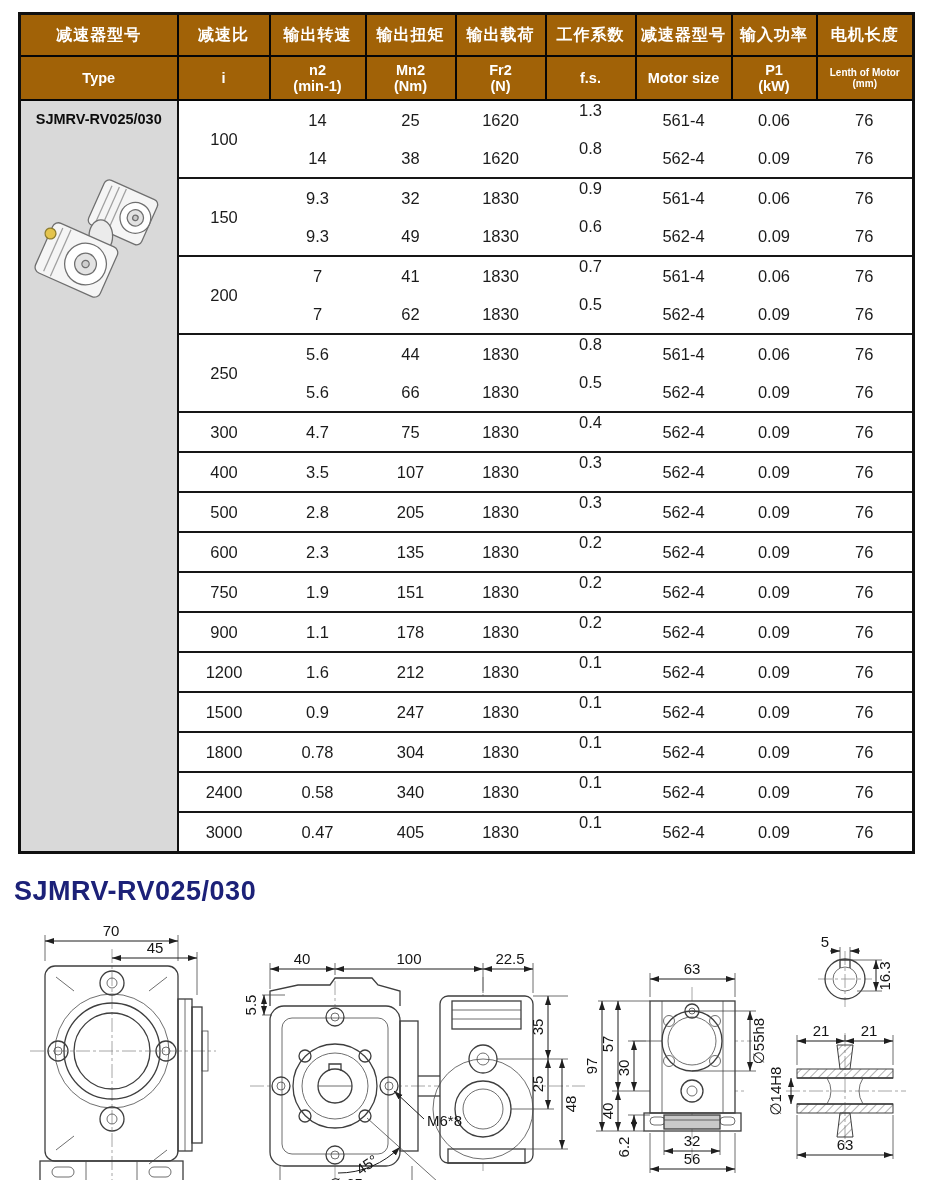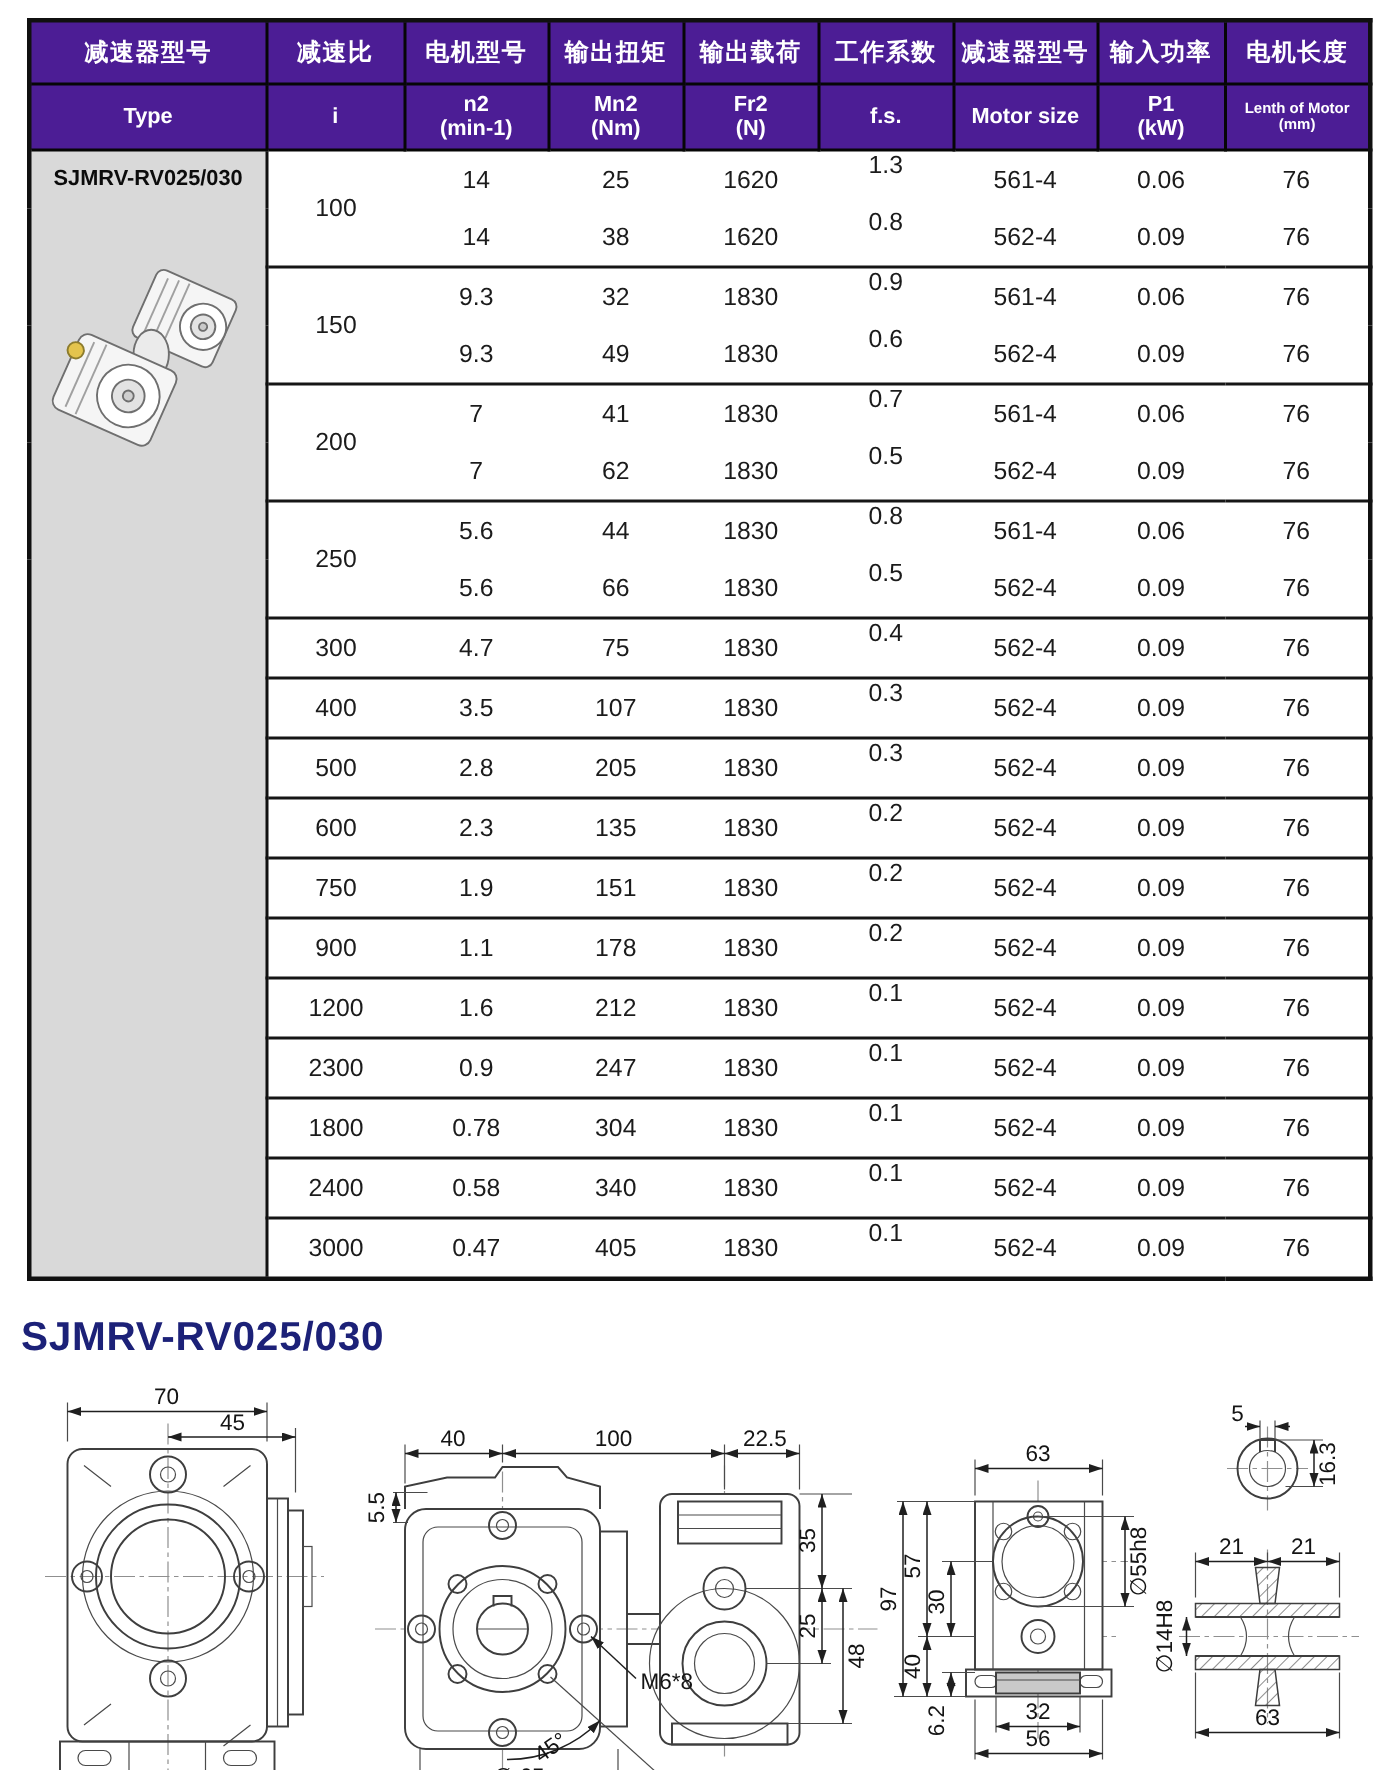"减速器型号" table.spec th { background: #4c1d95 -> #a16207 }
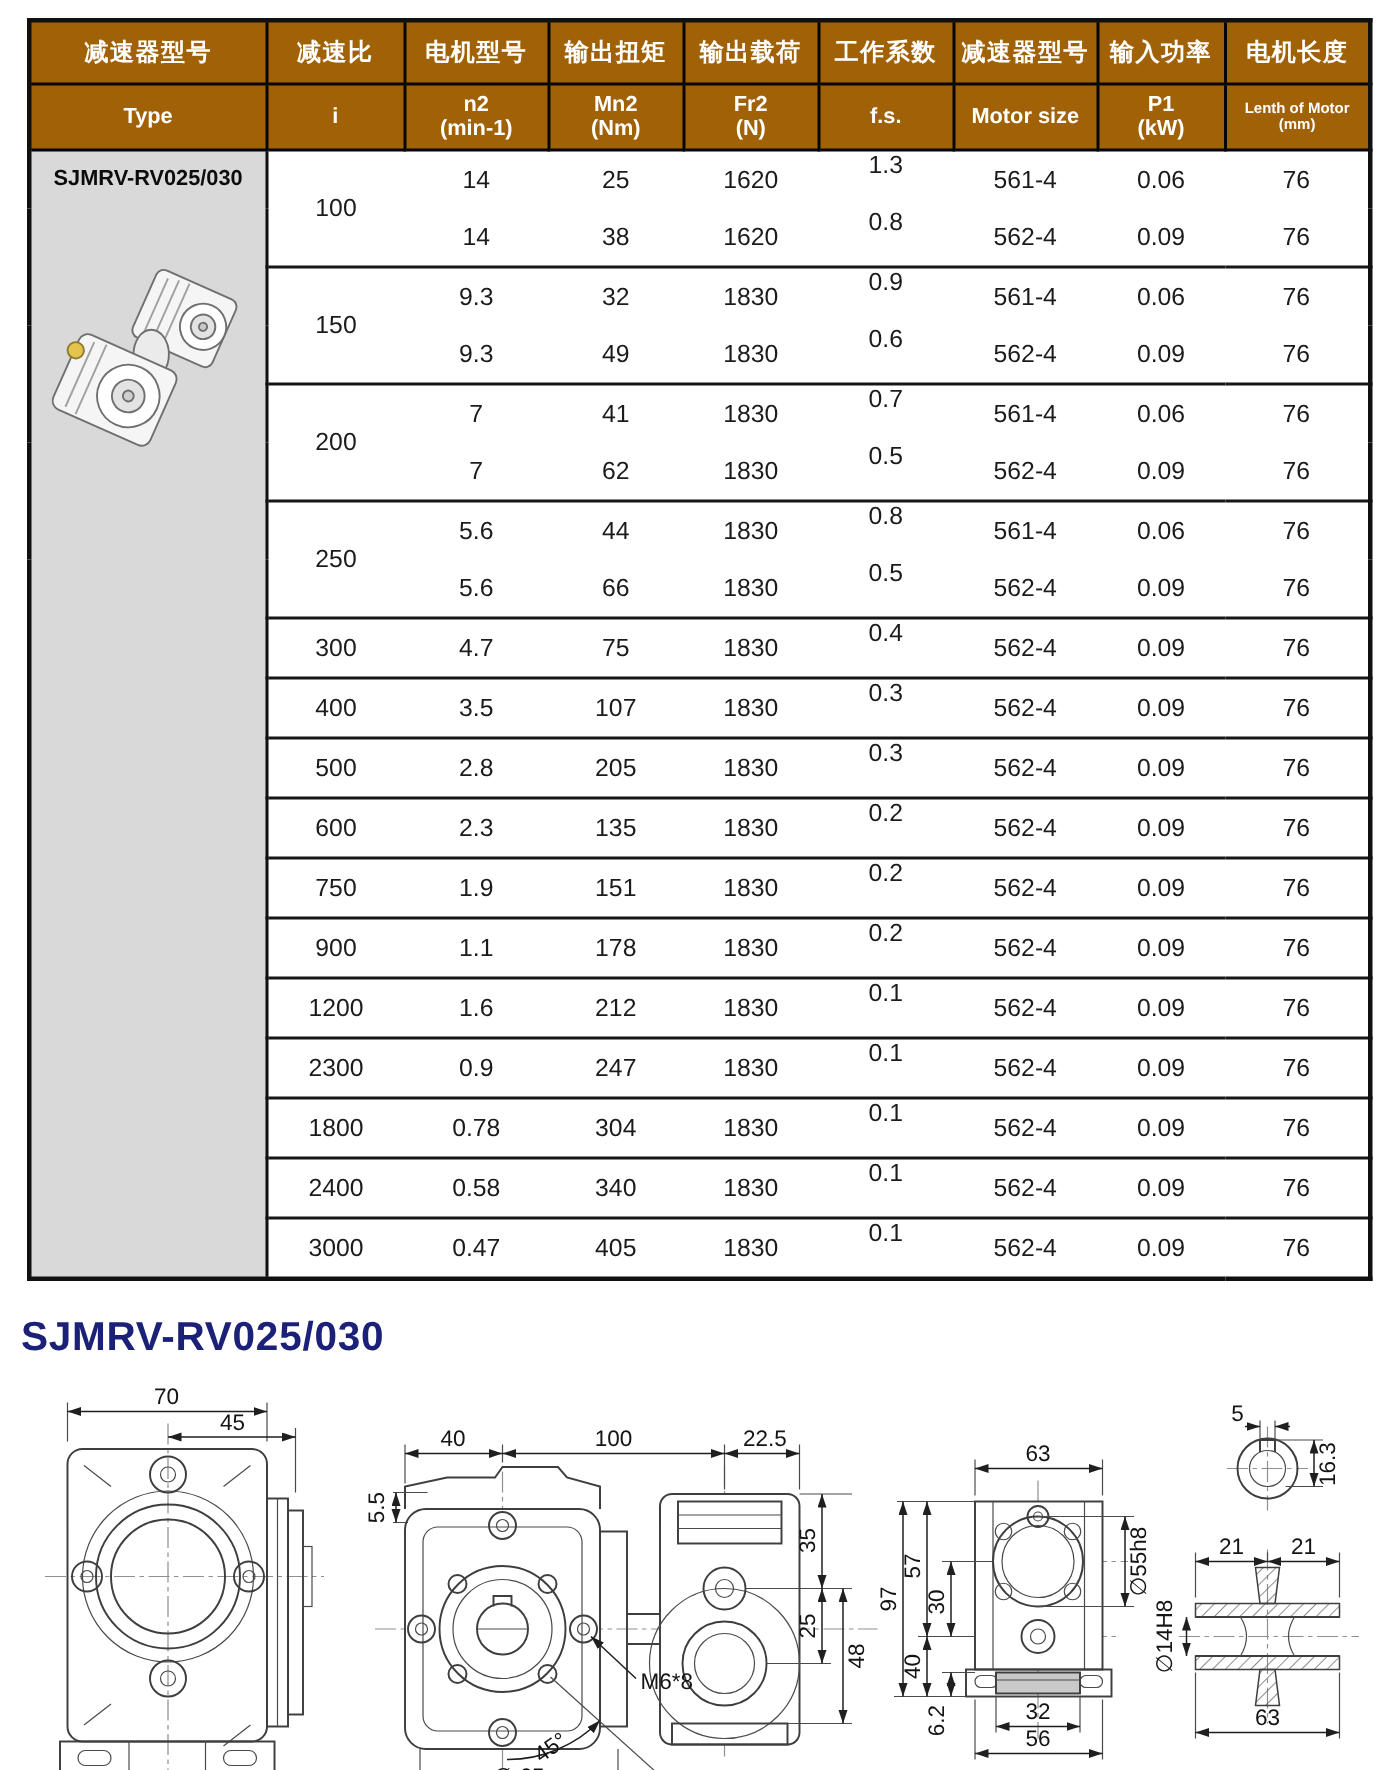"电机型号" th { text: 电机型号 -> 输出转速 }
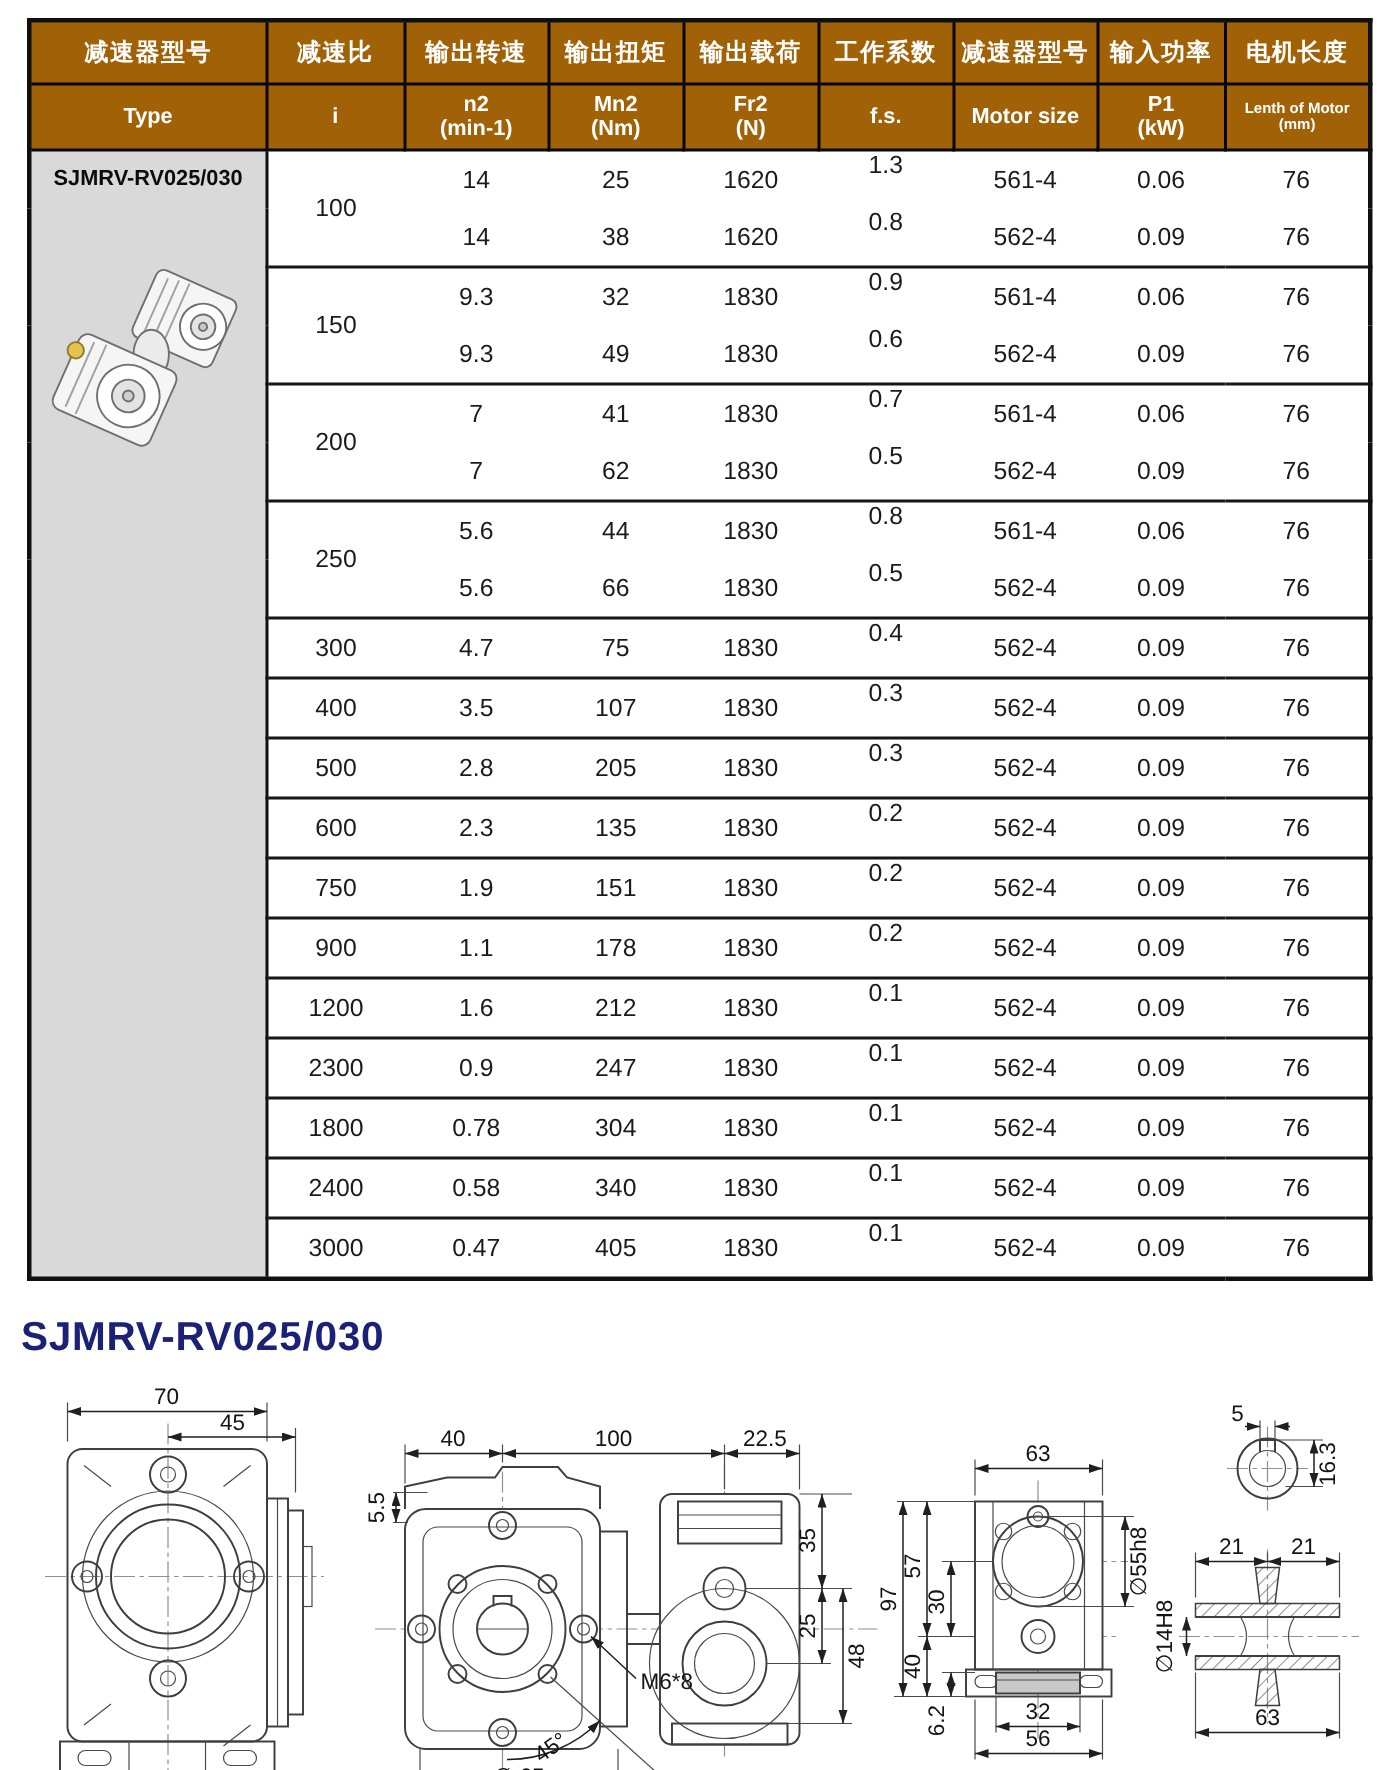"2300" td.i-cell { text: 2300 -> 1500 }
